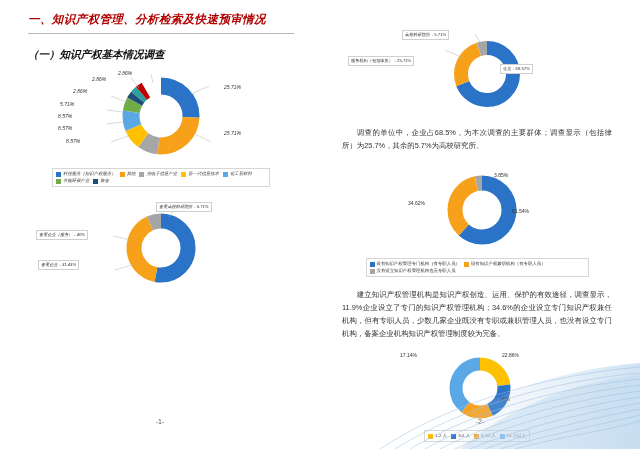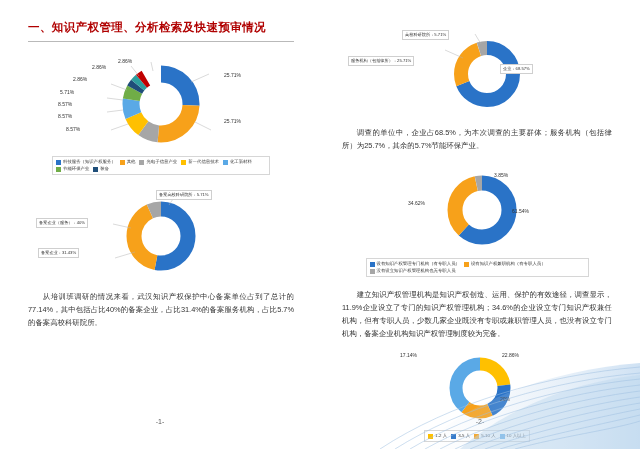"一、知识产权管理、分析检索及快速预审情况" .col-left { font-style: none -> italic; padding: 16px 26px 0 28px -> 8px 26px 0 28px }
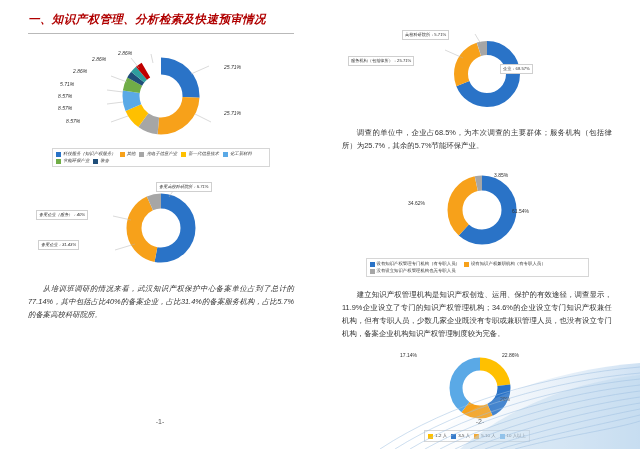"（一）知识产权基本情况调查" h2.sub-title { html: none -> <h2>（一）知识产权基本情况调查</h2> }
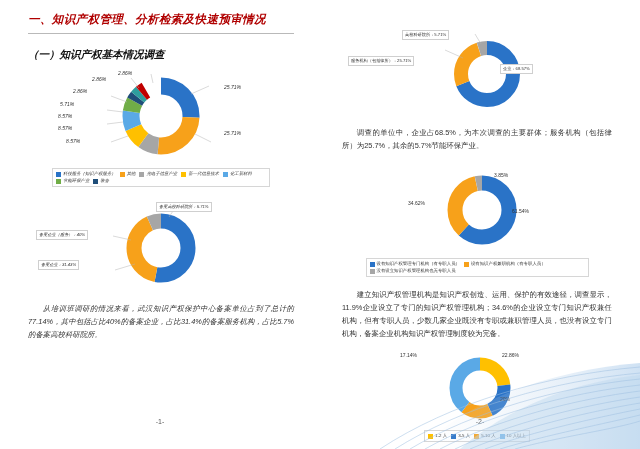"调查的单位中，企业占68.5%，为本次调查的主要群体；服务机构（包括律所）为25" p.para { text: 服务机构（包括律所）为25.7%，其余的5.7%节能环保产业 -> 调查显示（包括律所）为25.7%，其余的5.7%为高校研究所 }
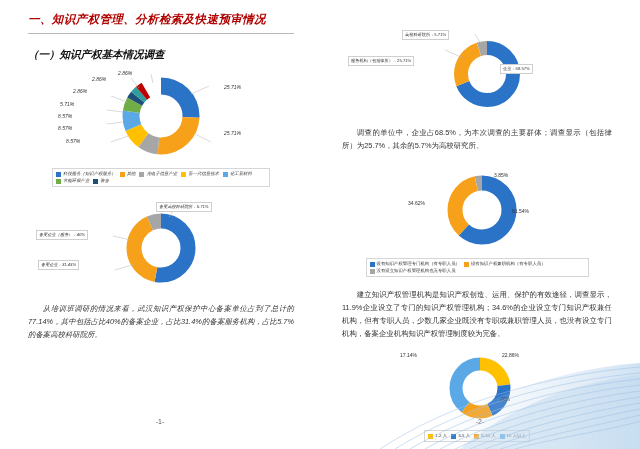"从培训班调研的情况来看，武汉知识产权保护中心备案单位占到了总计的77.14%，其" p.para { html: <p>从培训班调研的情况来看，武汉知识产权保护中心备案单位占到了总计的77.14%，其中包括占比40%的备案企业，占比31.4%的备案服务机构，占比5.7%的备案高校科研院所。</p> -> none }
